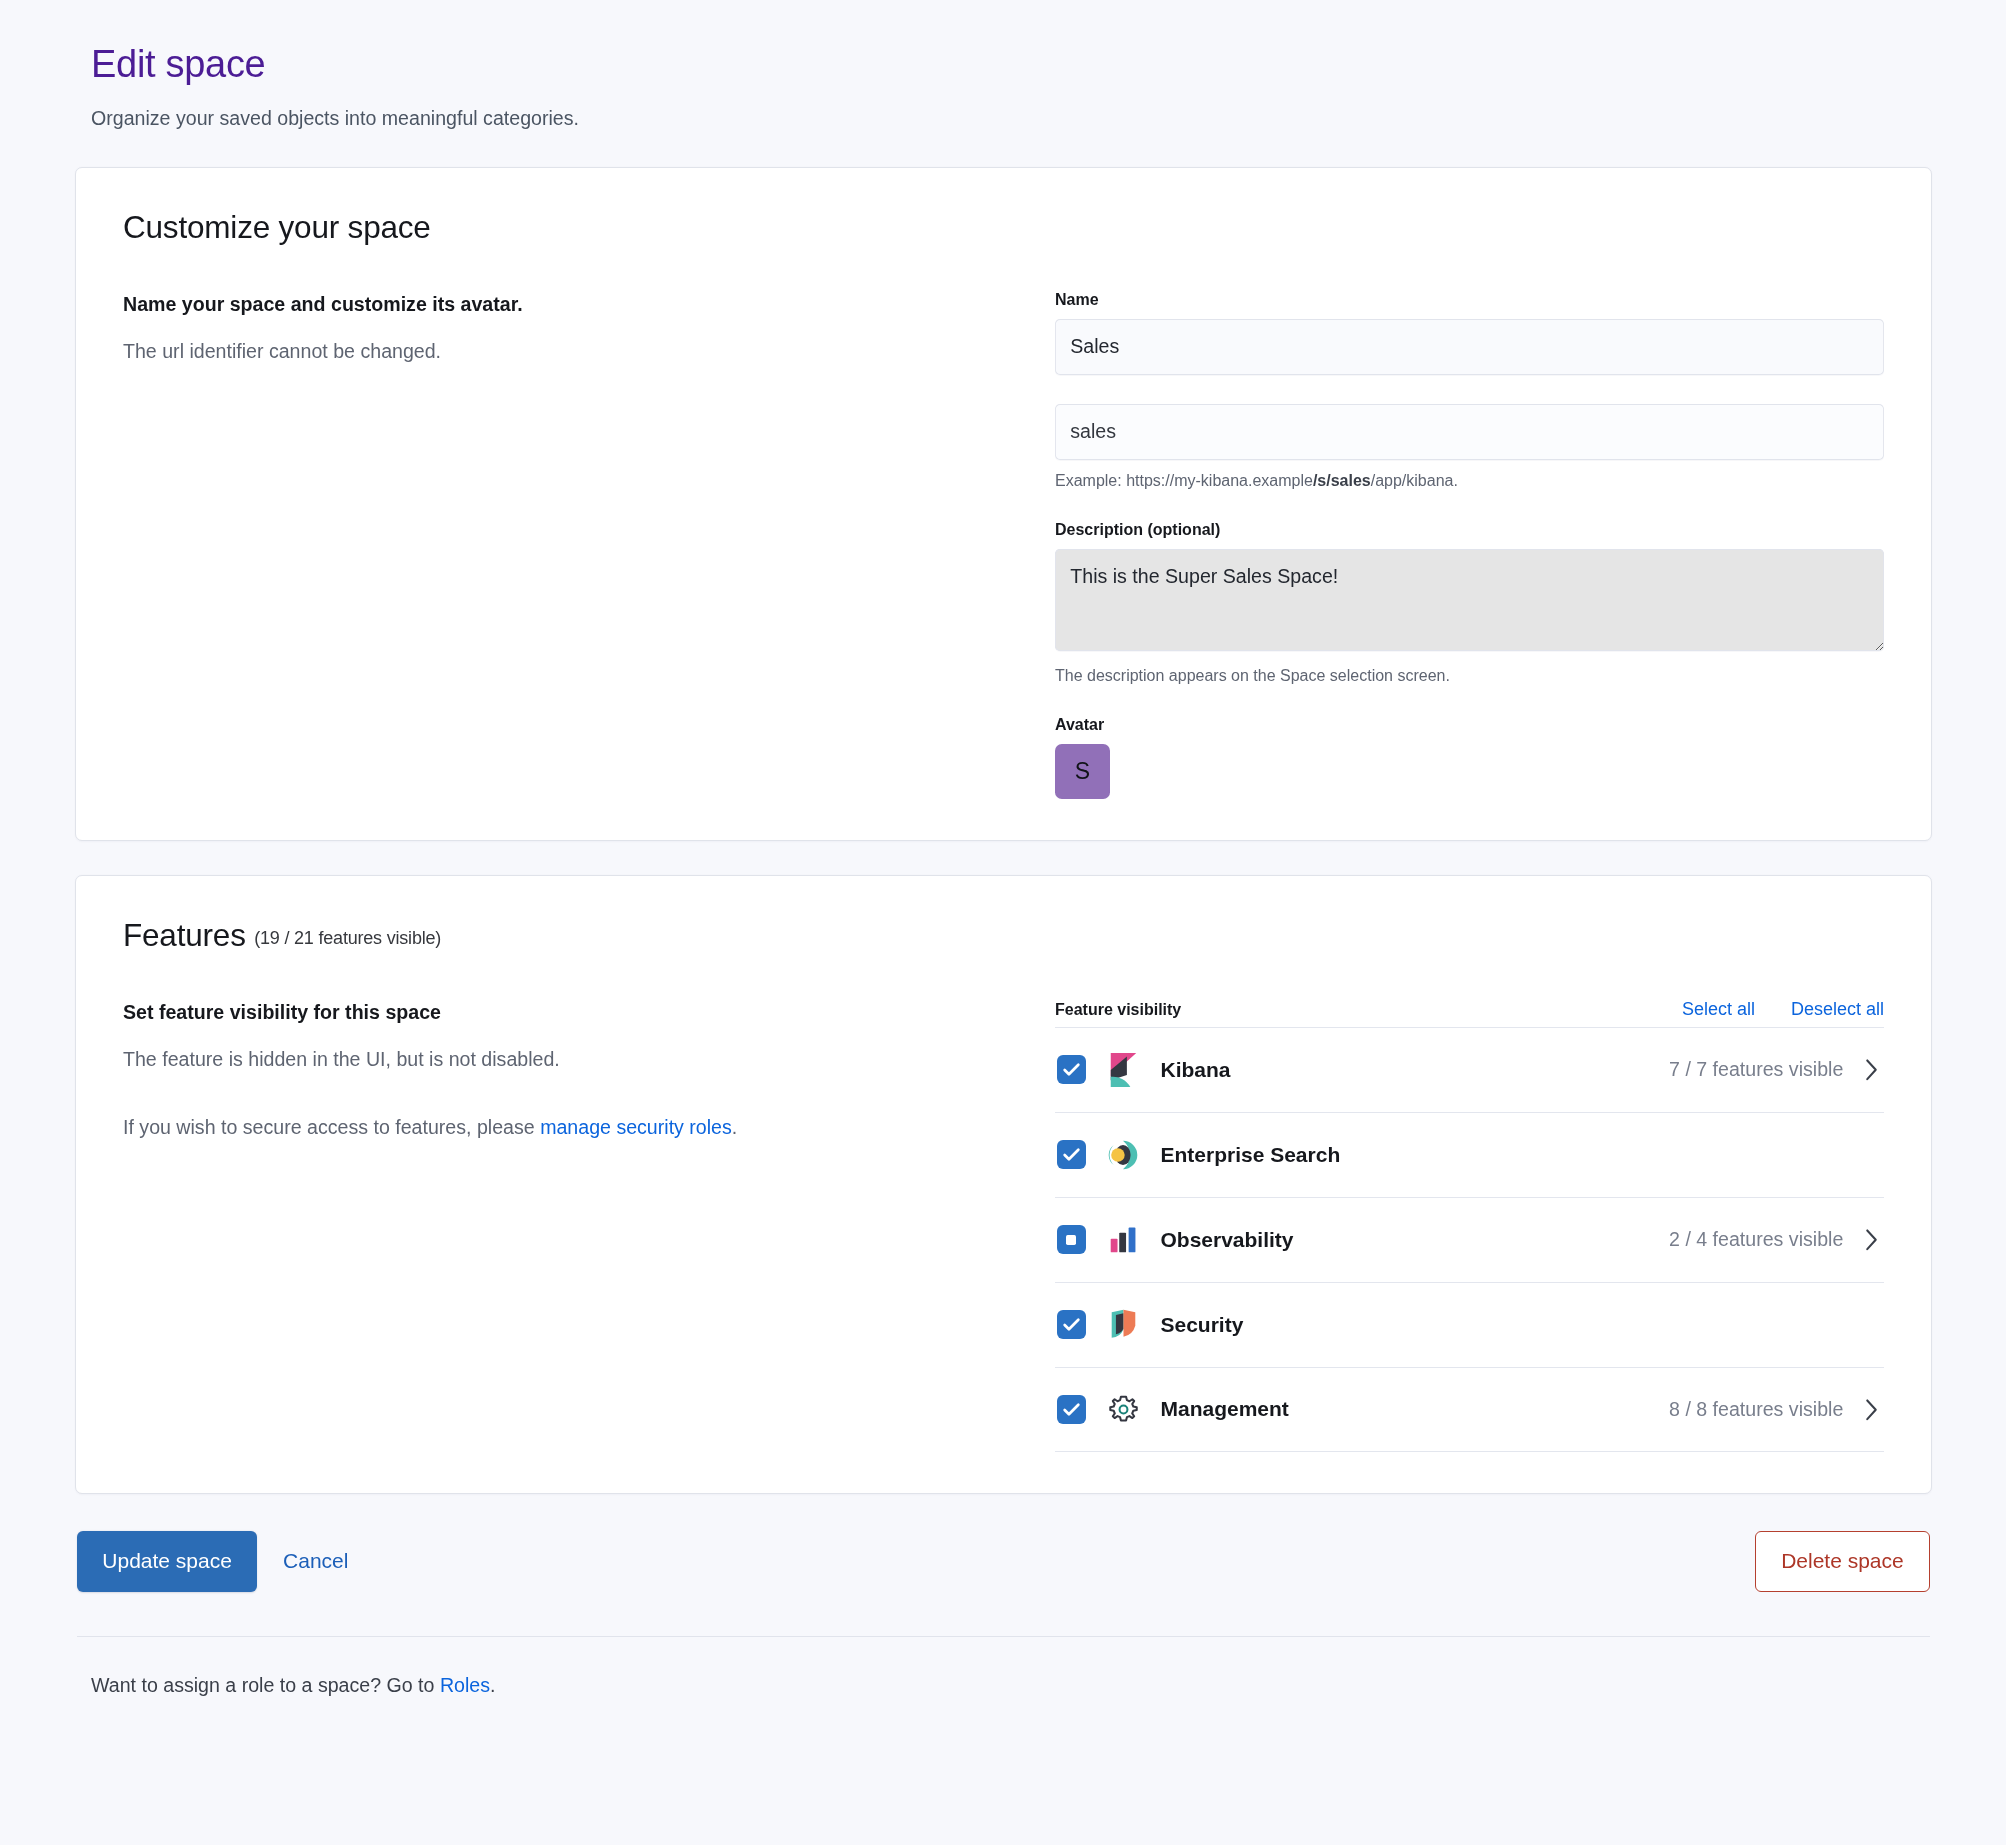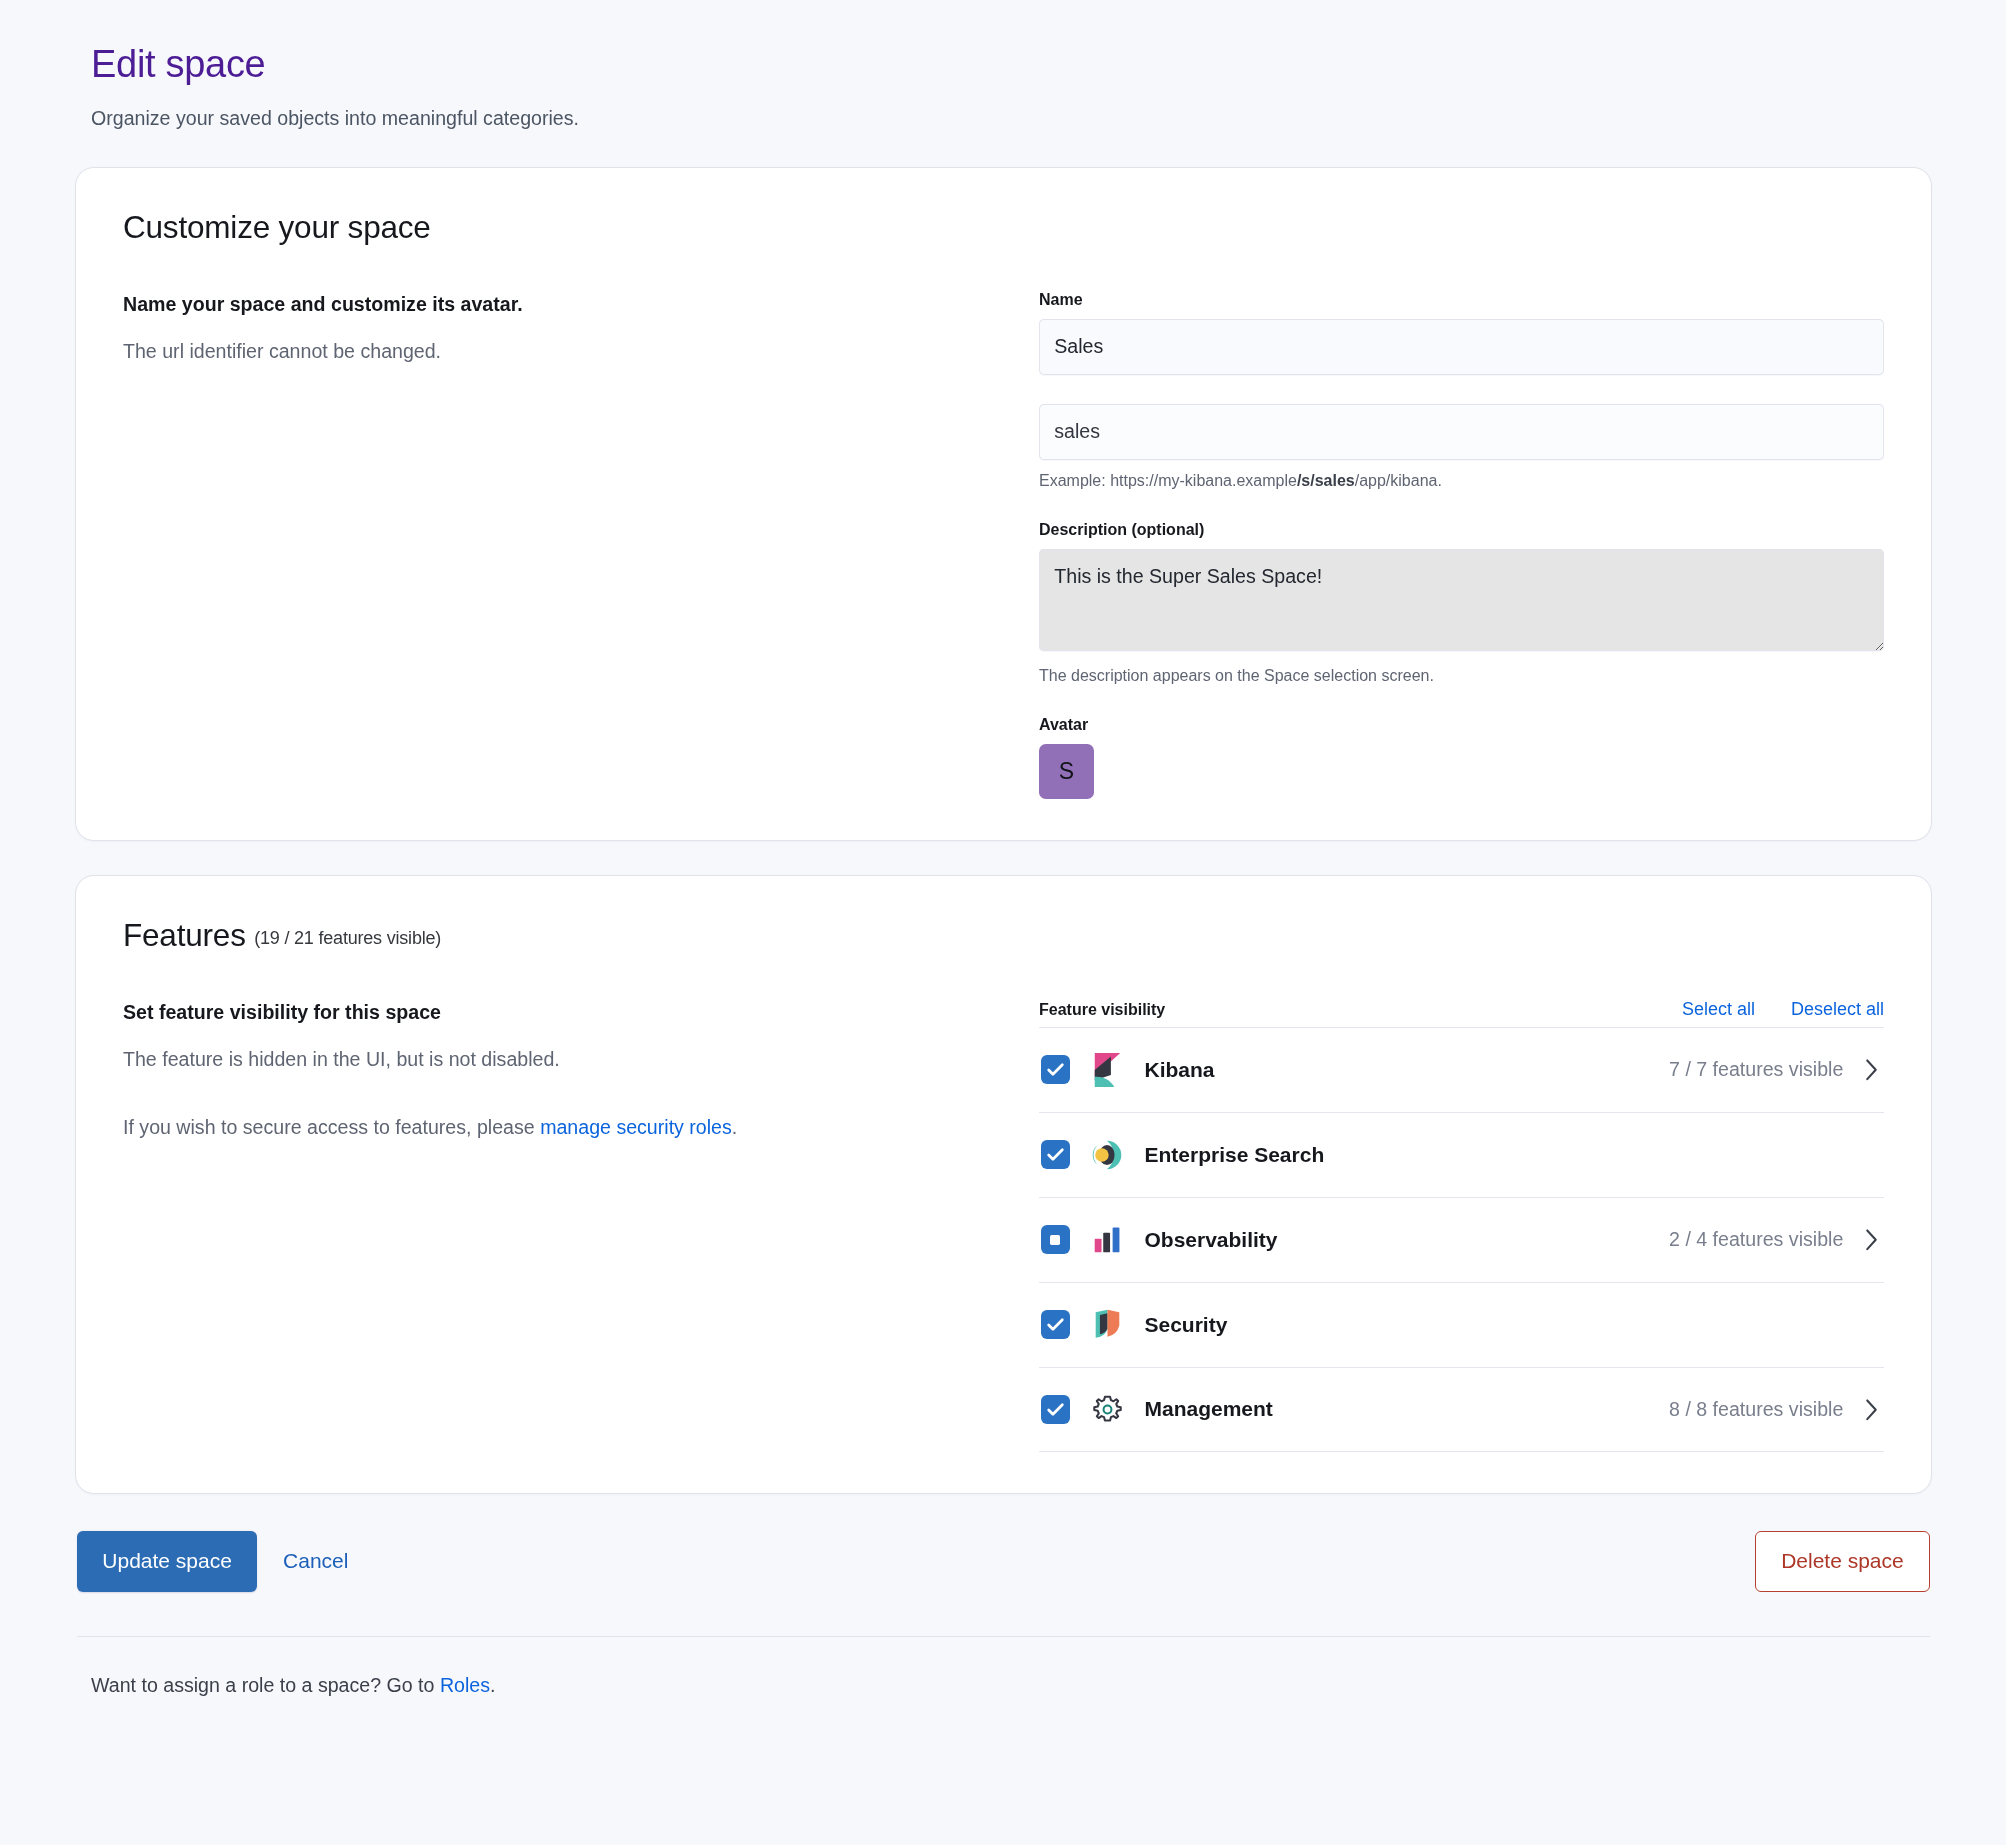"Customize your space" .panel { border-radius: 19px -> 7px }
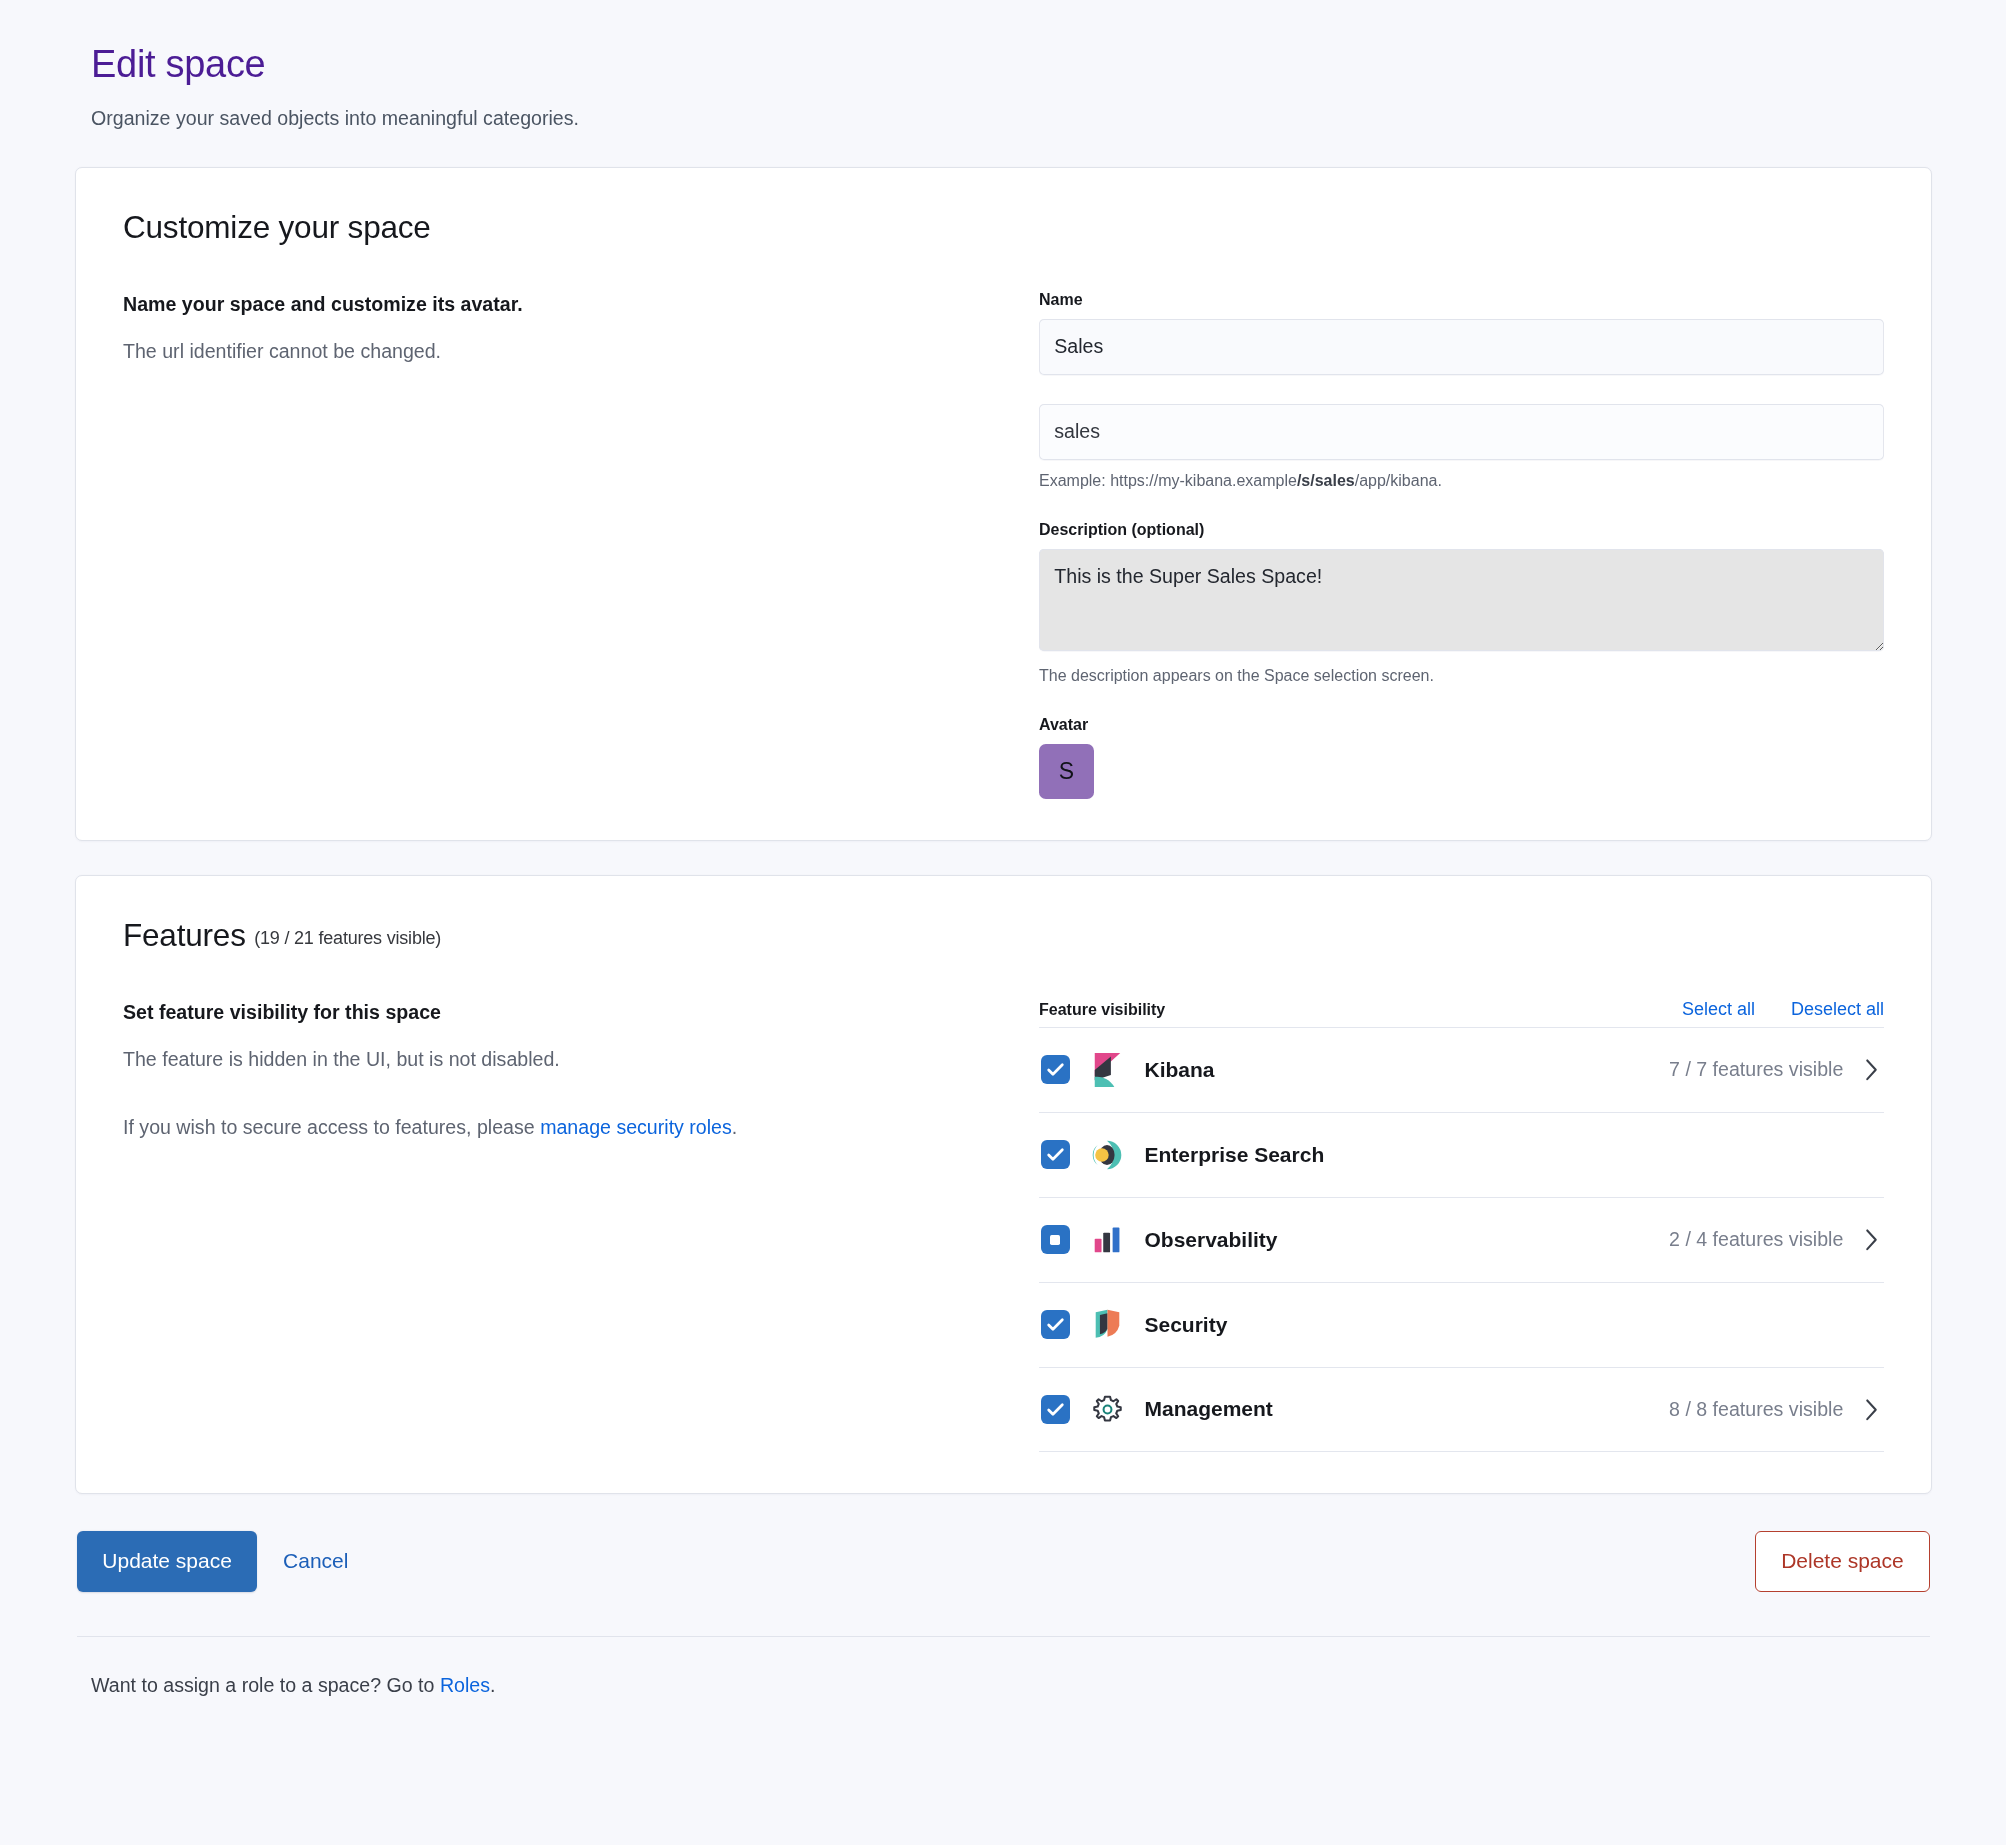"Name your space and customize" .cols { gap: 0 -> 16px }
